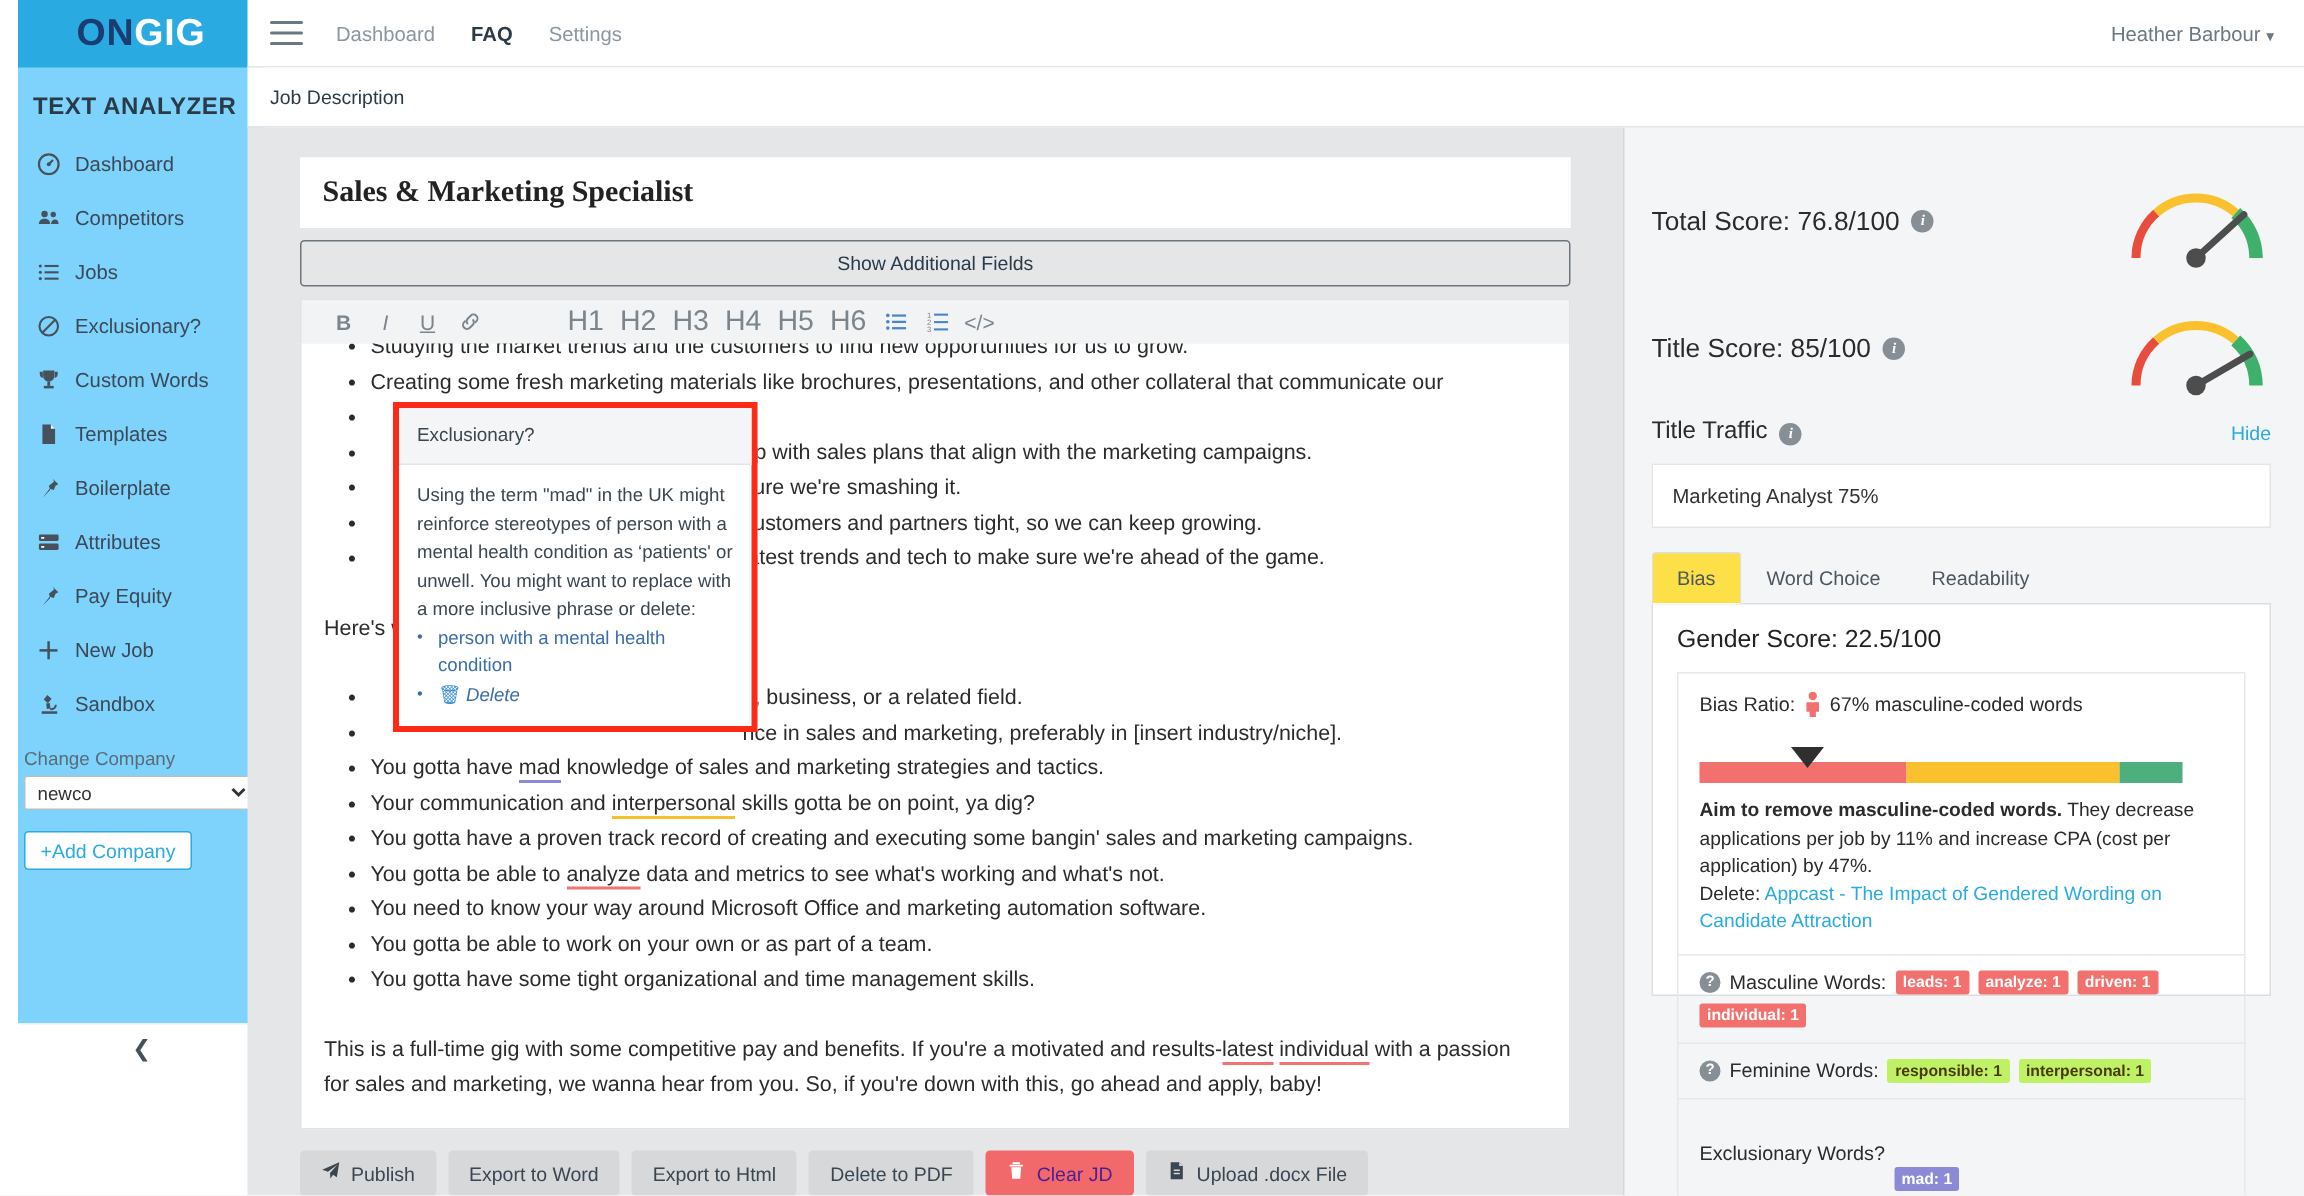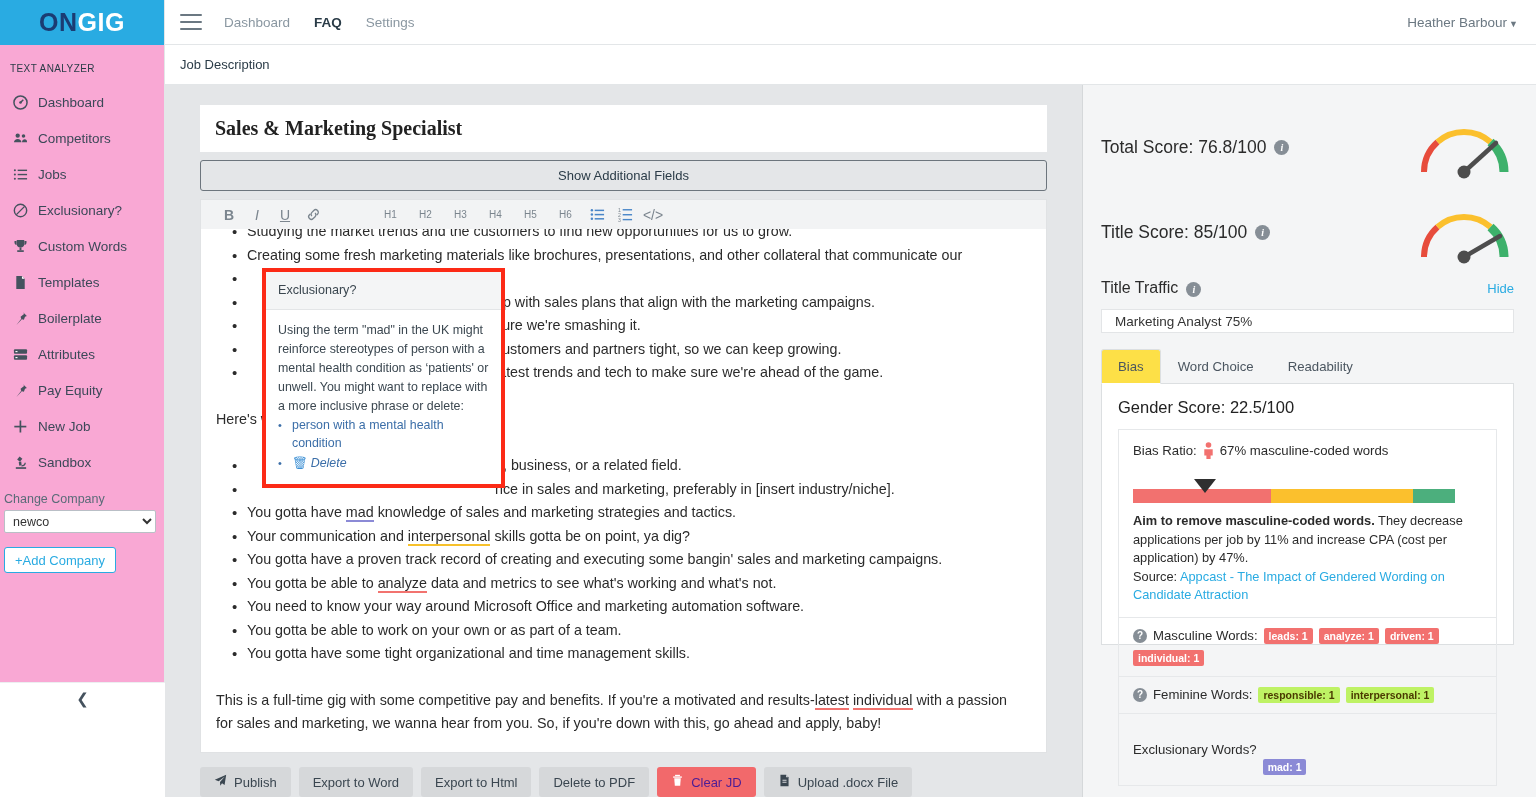"ONGIG" .sidebar { background: #f9a8d4 -> #7dd3fc; left: 0 -> 12px }
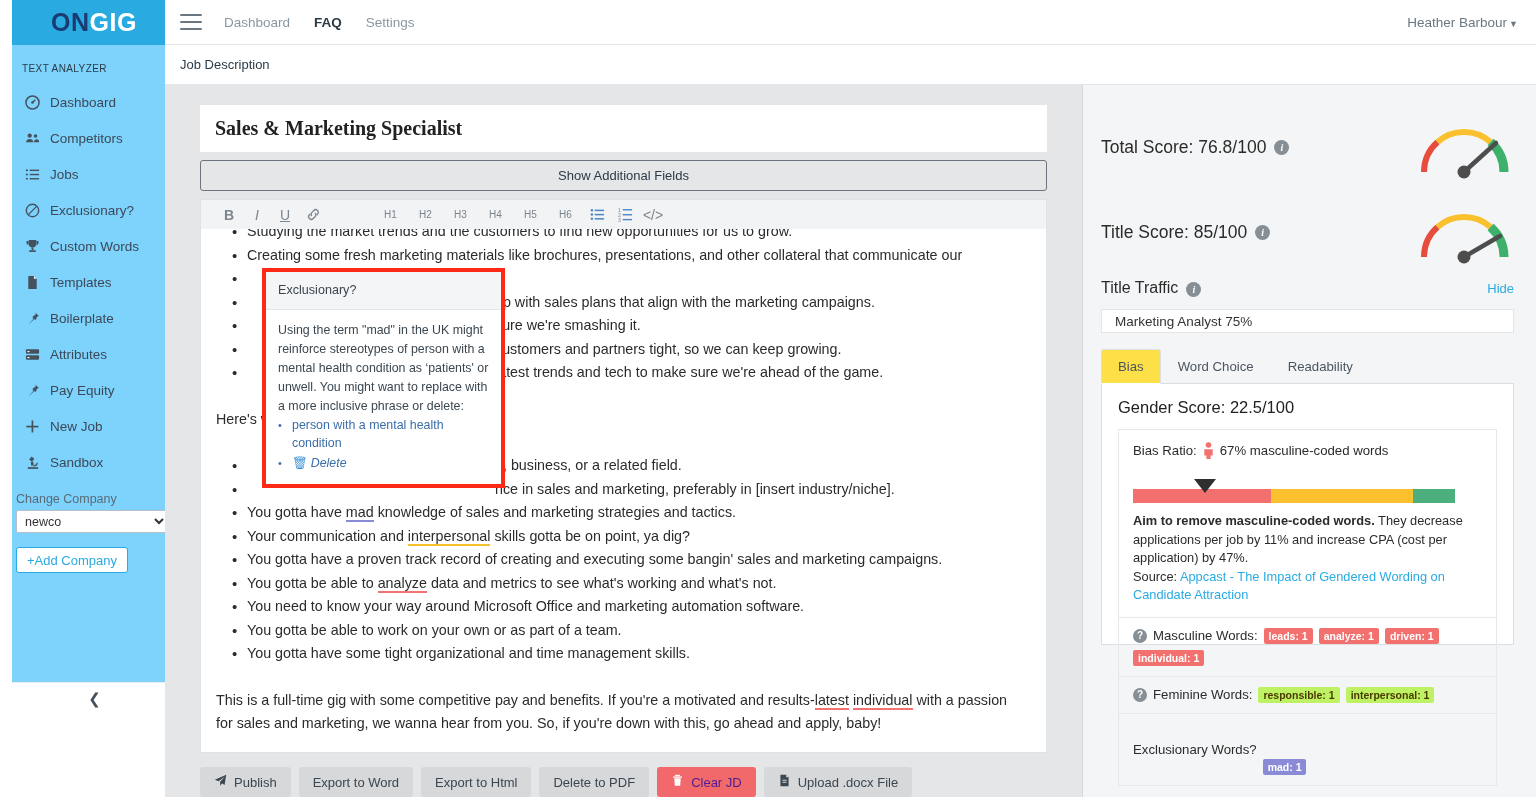"TEXT ANALYZER" .sidebar-title { font-size: 10px -> 16px; font-weight: normal -> bold }
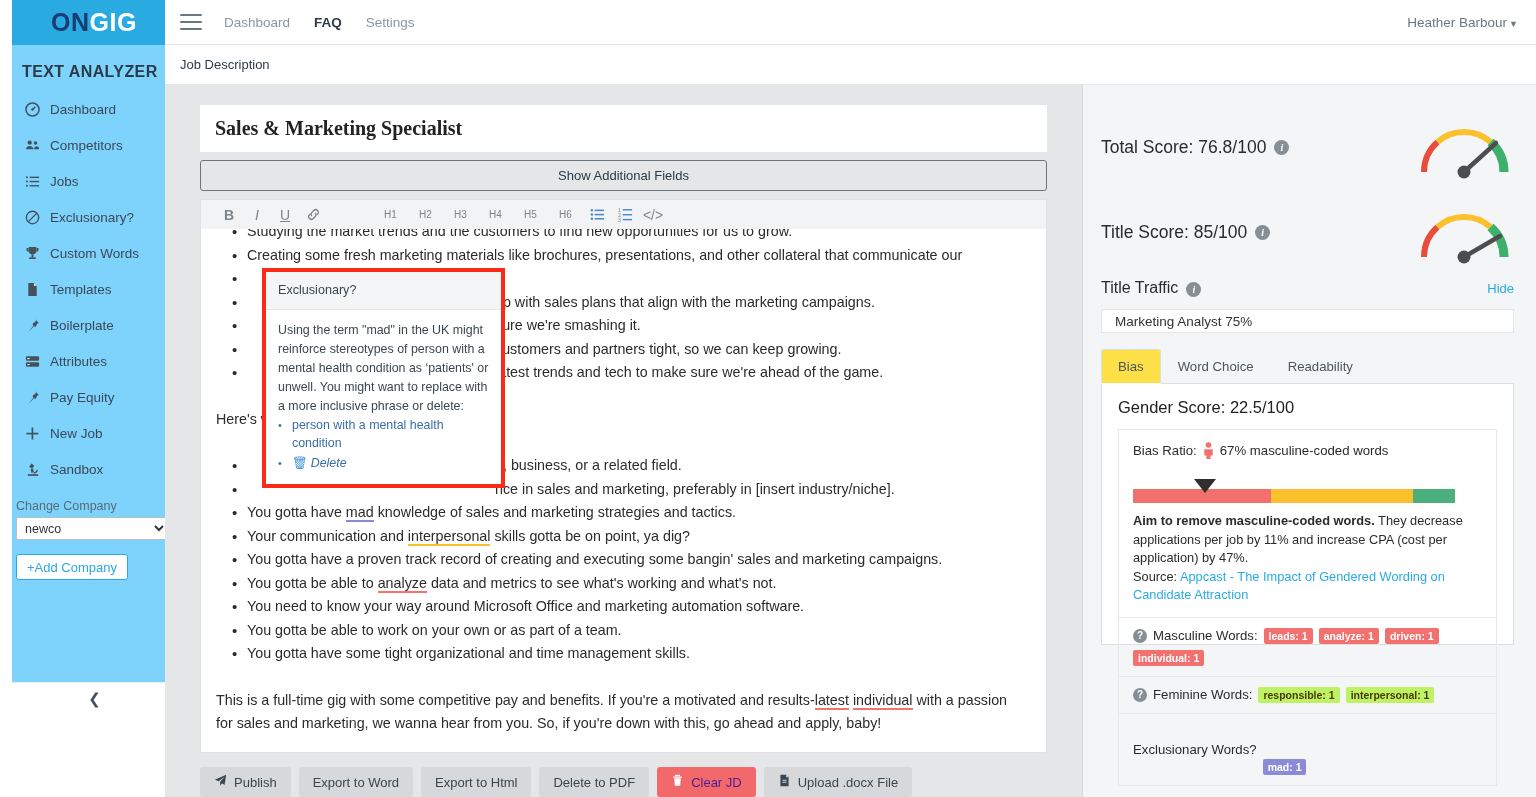"H1" .fmt-btn.head { font-size: 10px -> 19px }
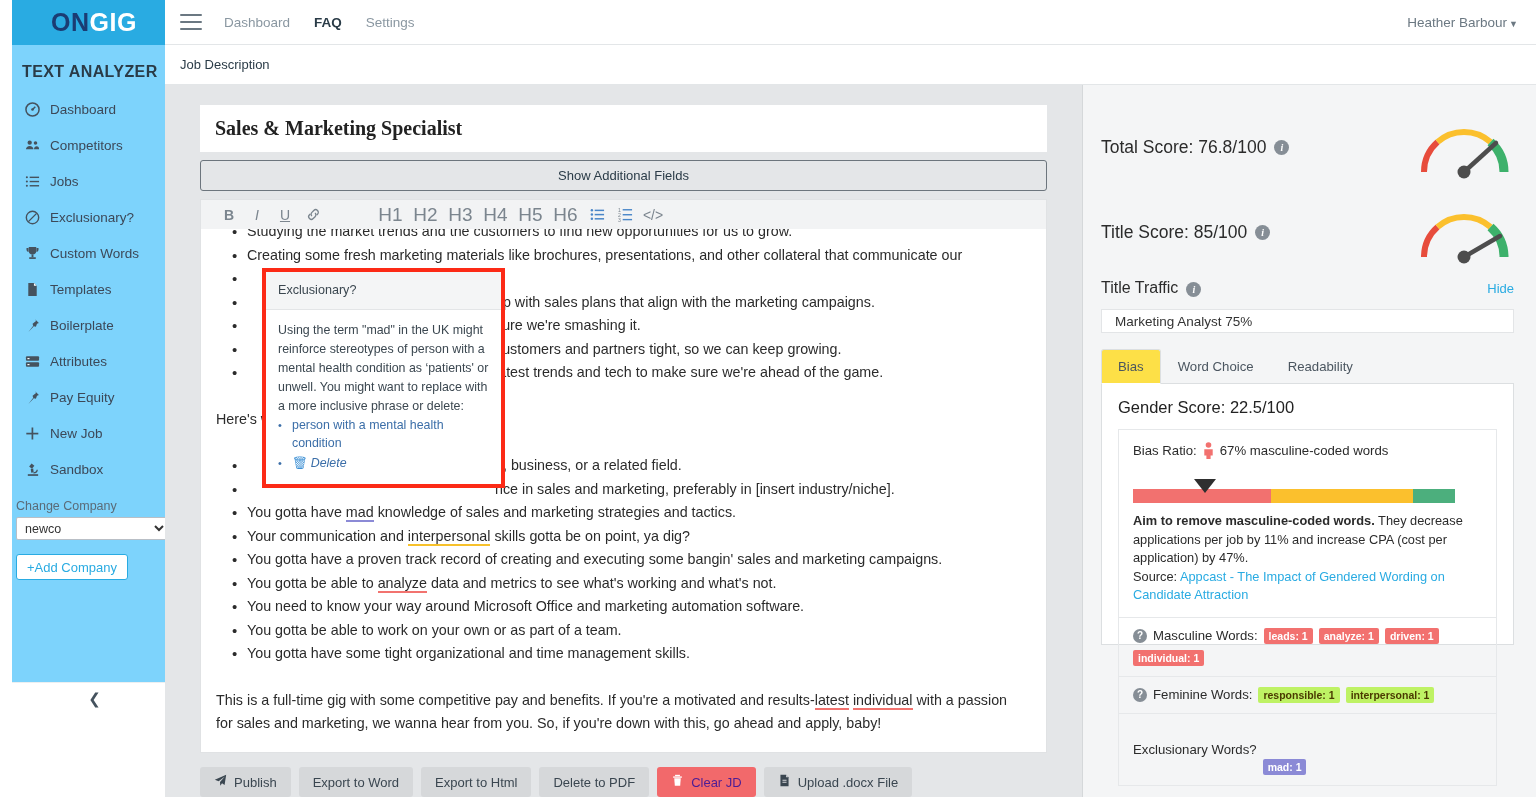"Marketing Analyst 75%" .traffic-box { height: 24px -> 43px }
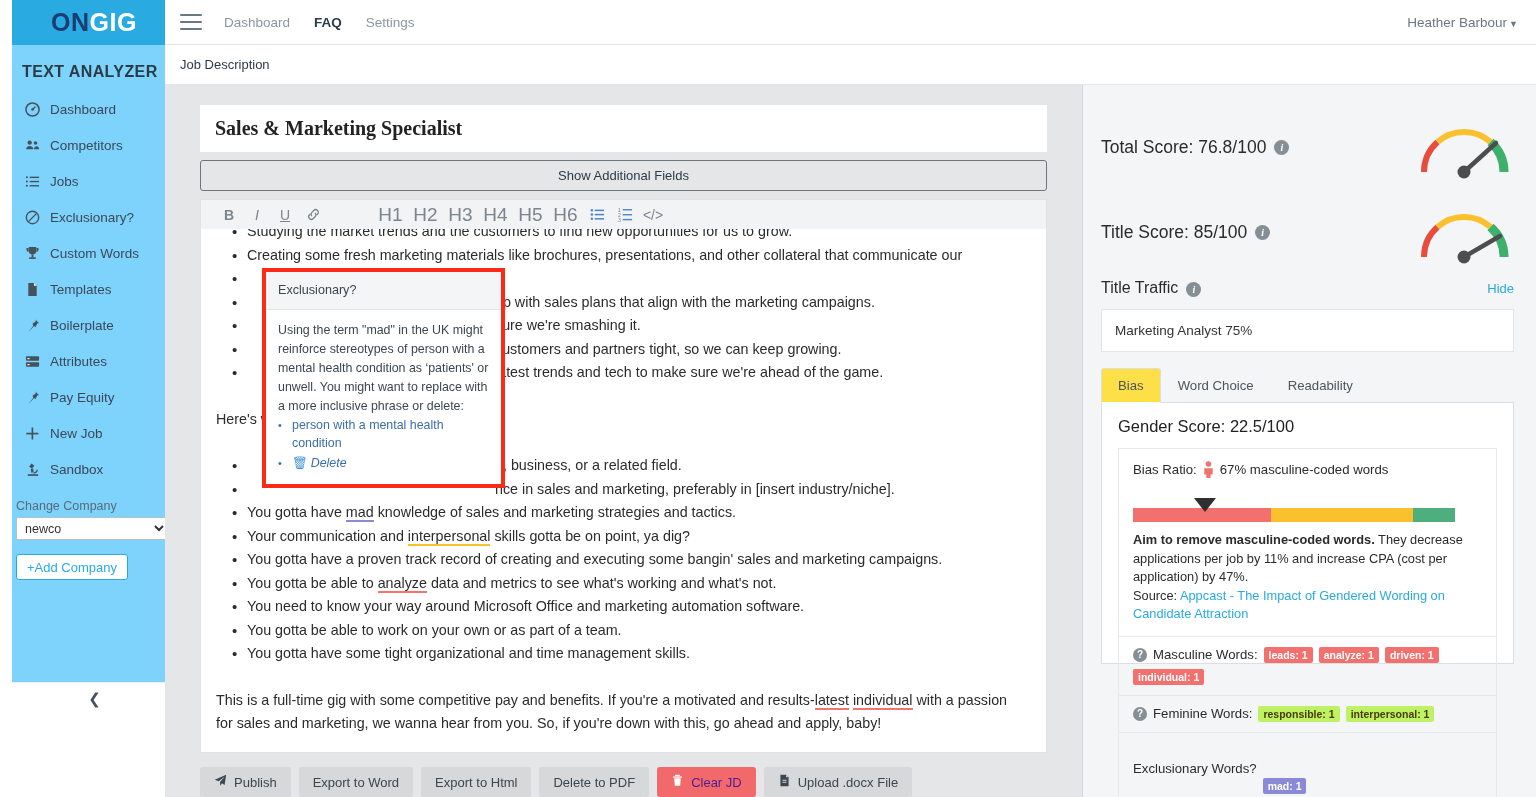"Source:" span { text: Source -> Delete }
